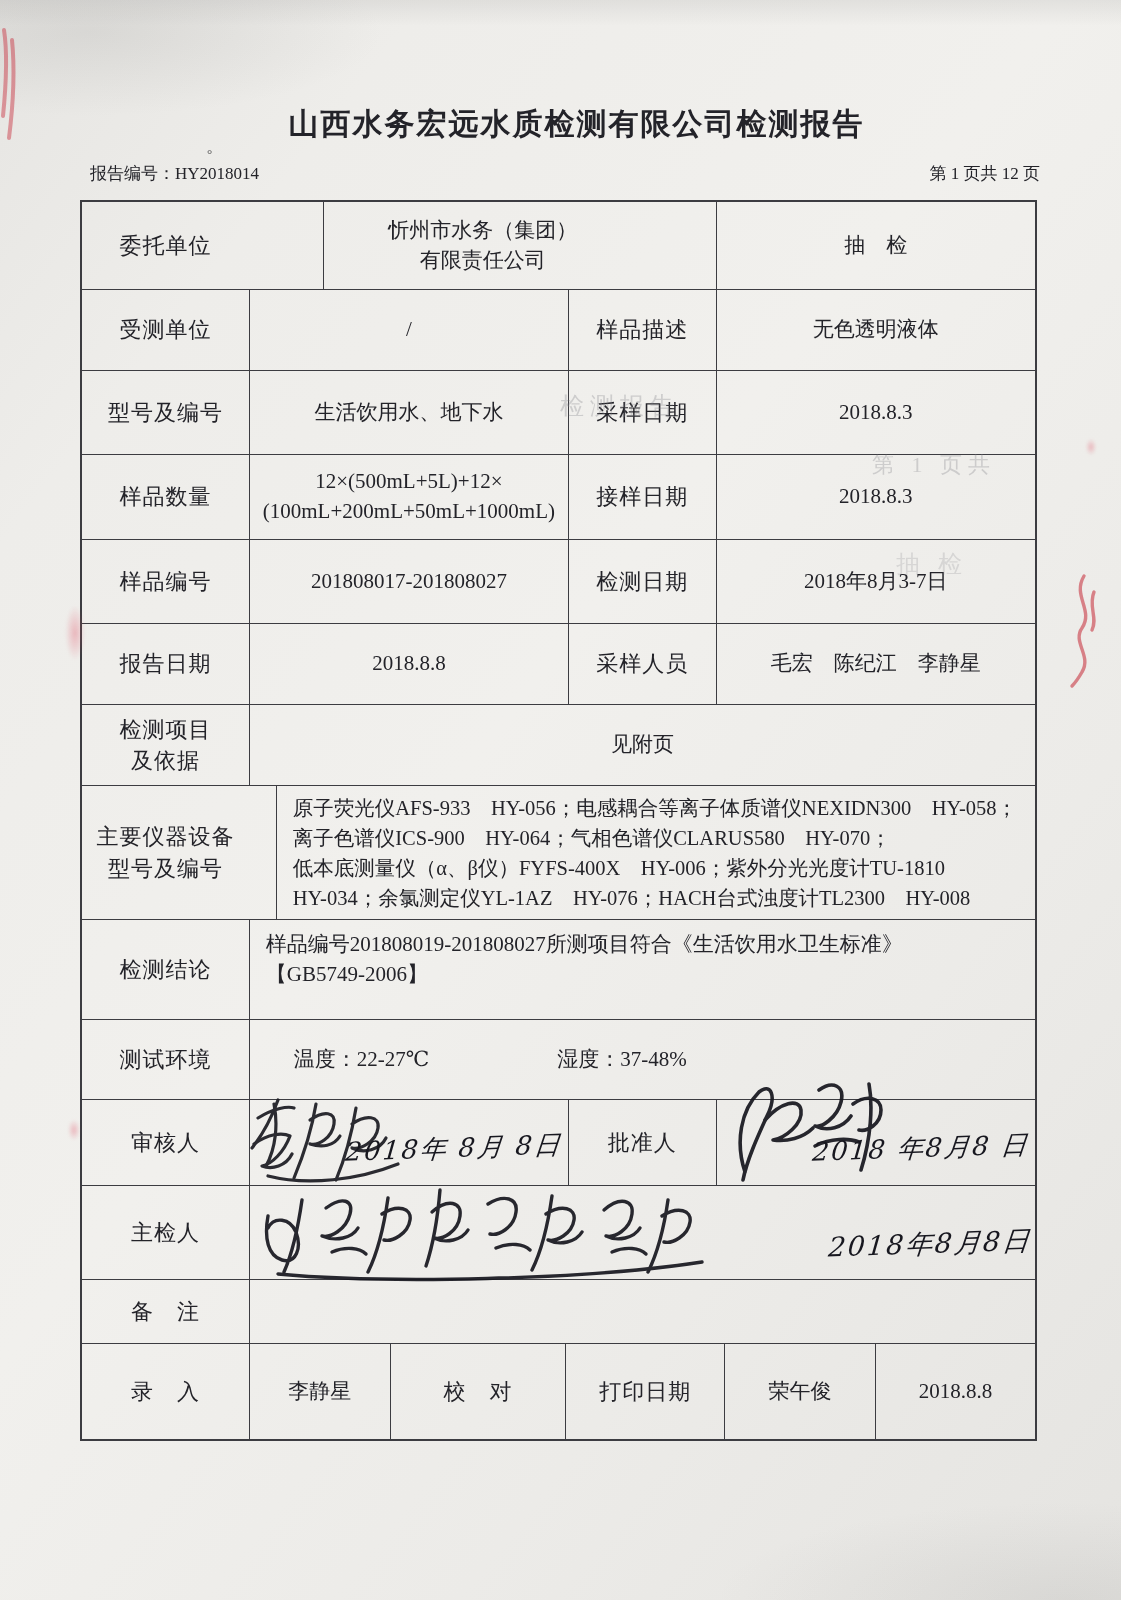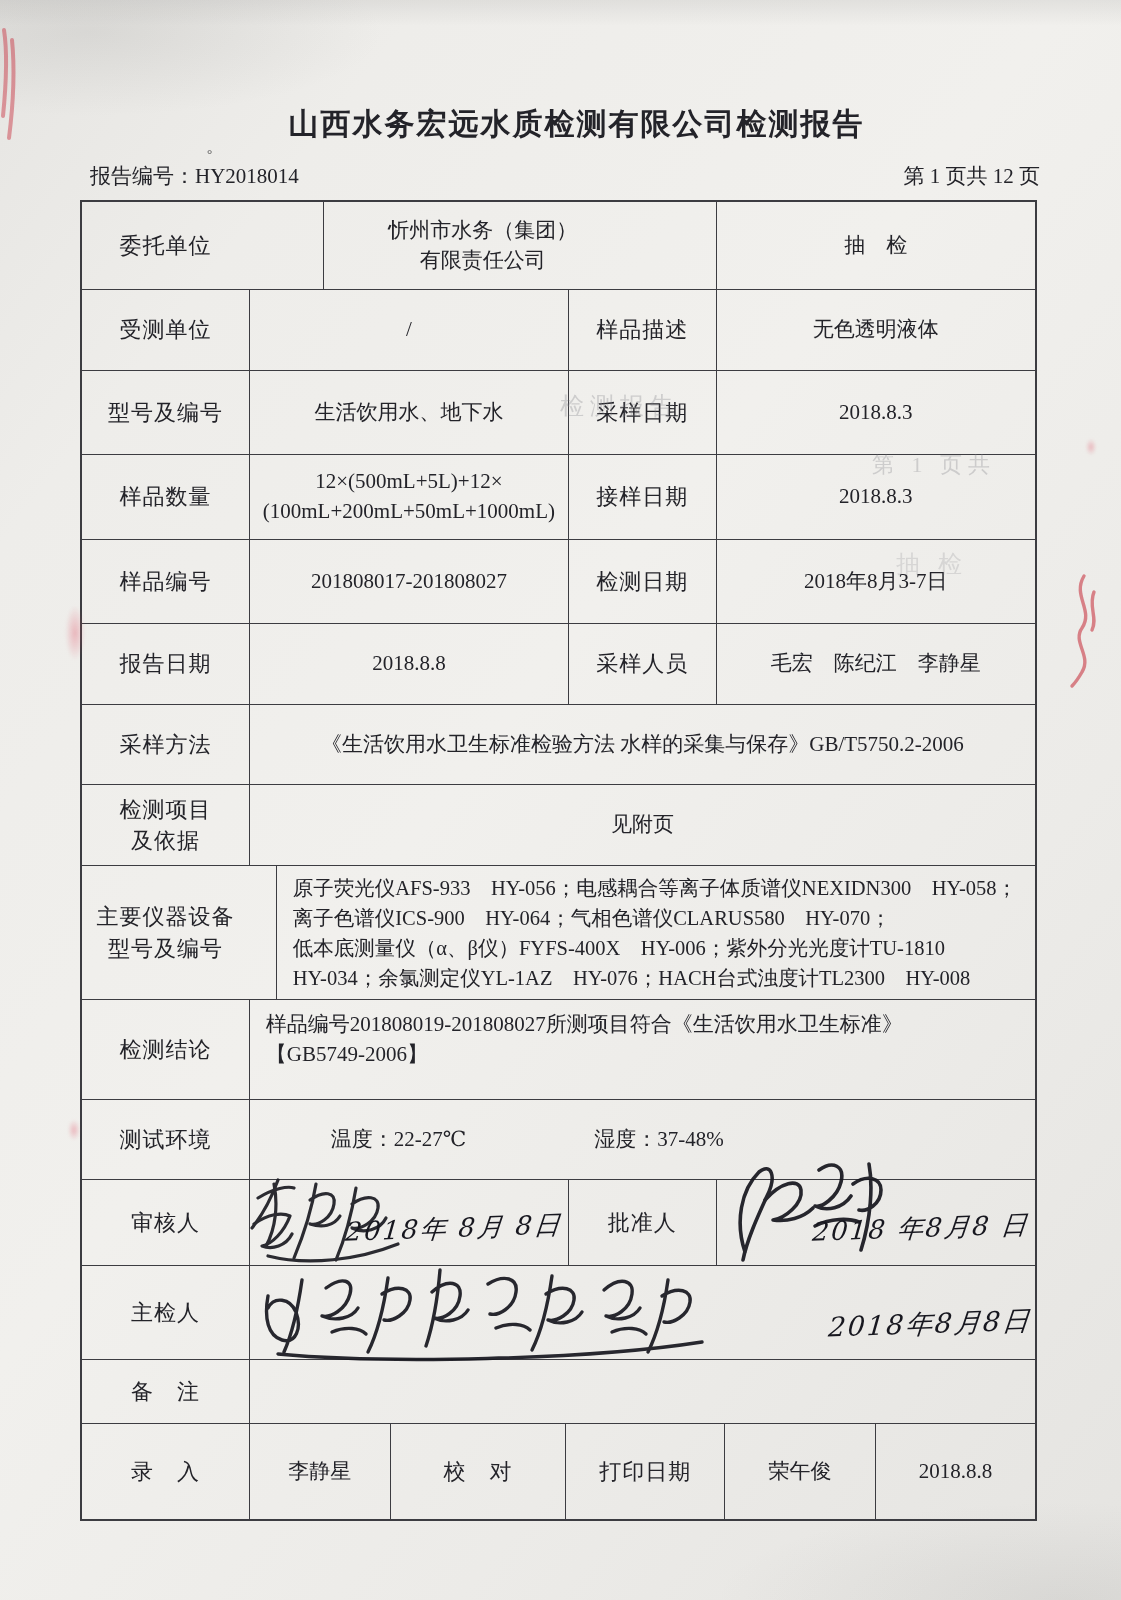"报告编号：HY2018014" .meta { font-size: 21px -> 17px }
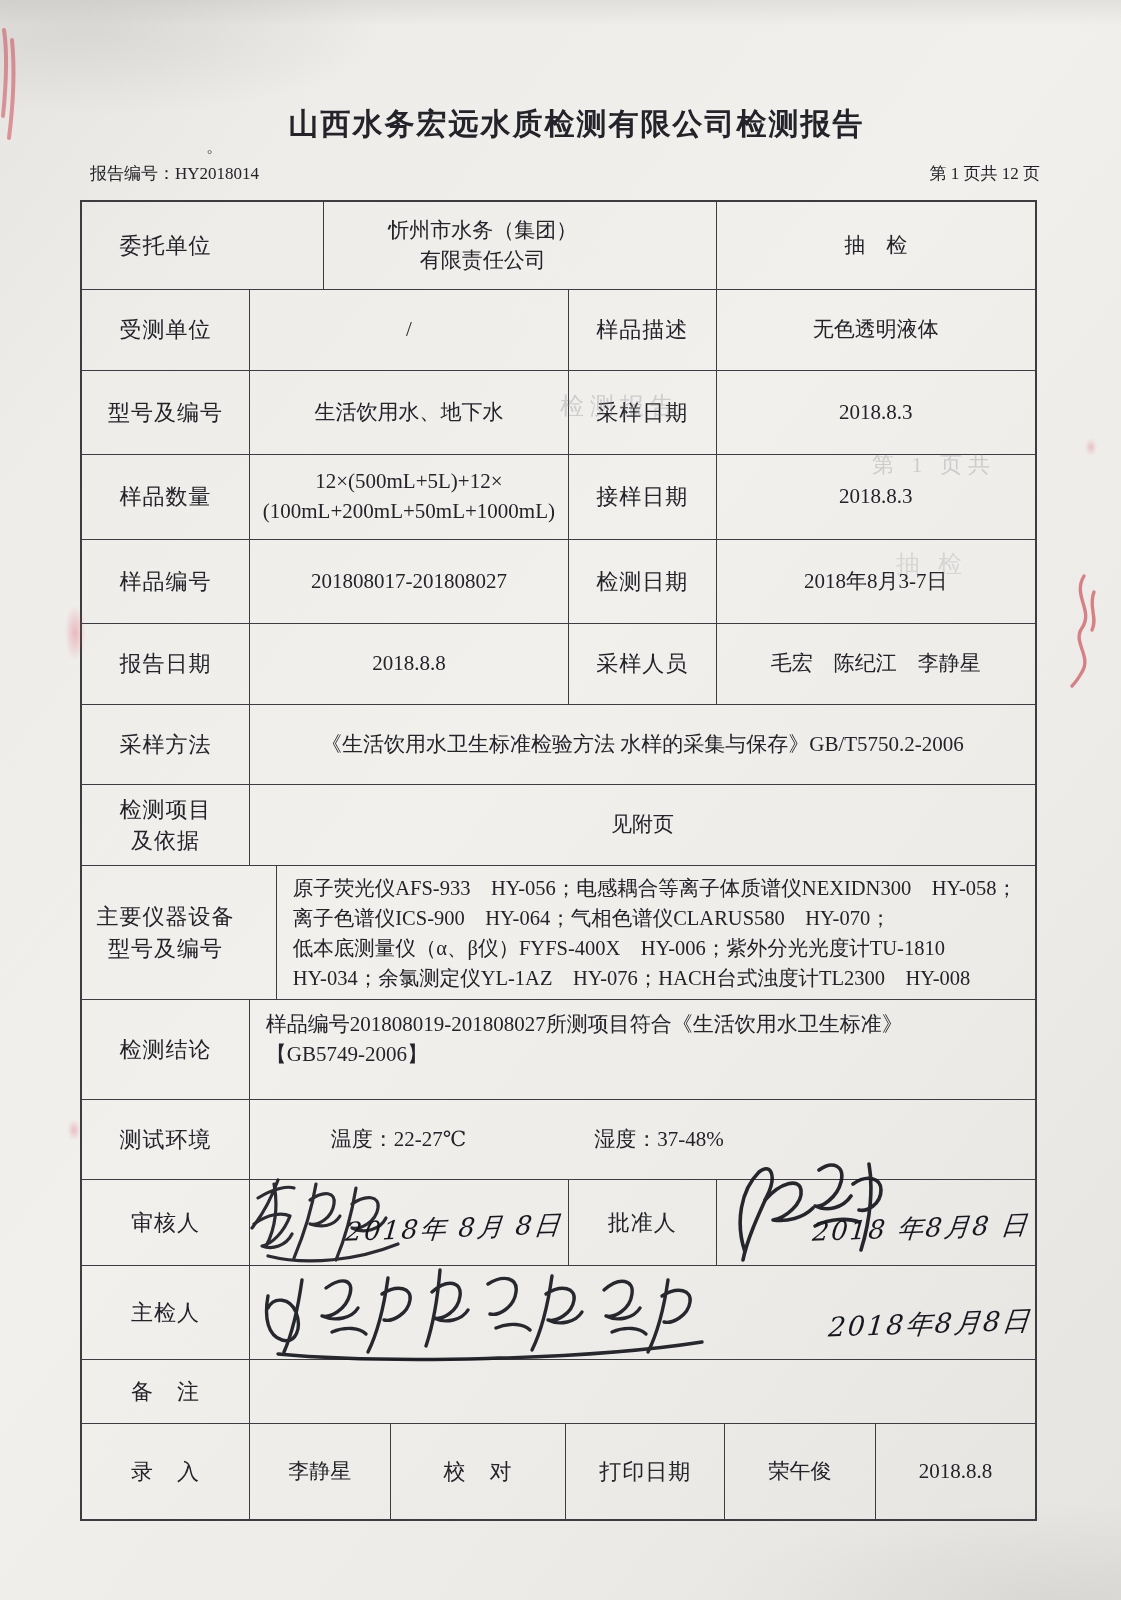"采样方法" div.tr { html: <div> <div>采样方法</div> <div>《生活饮用水卫生标准检验方法 水样的采集与保存》GB/T5750.2-2006</div> </div> -> none }
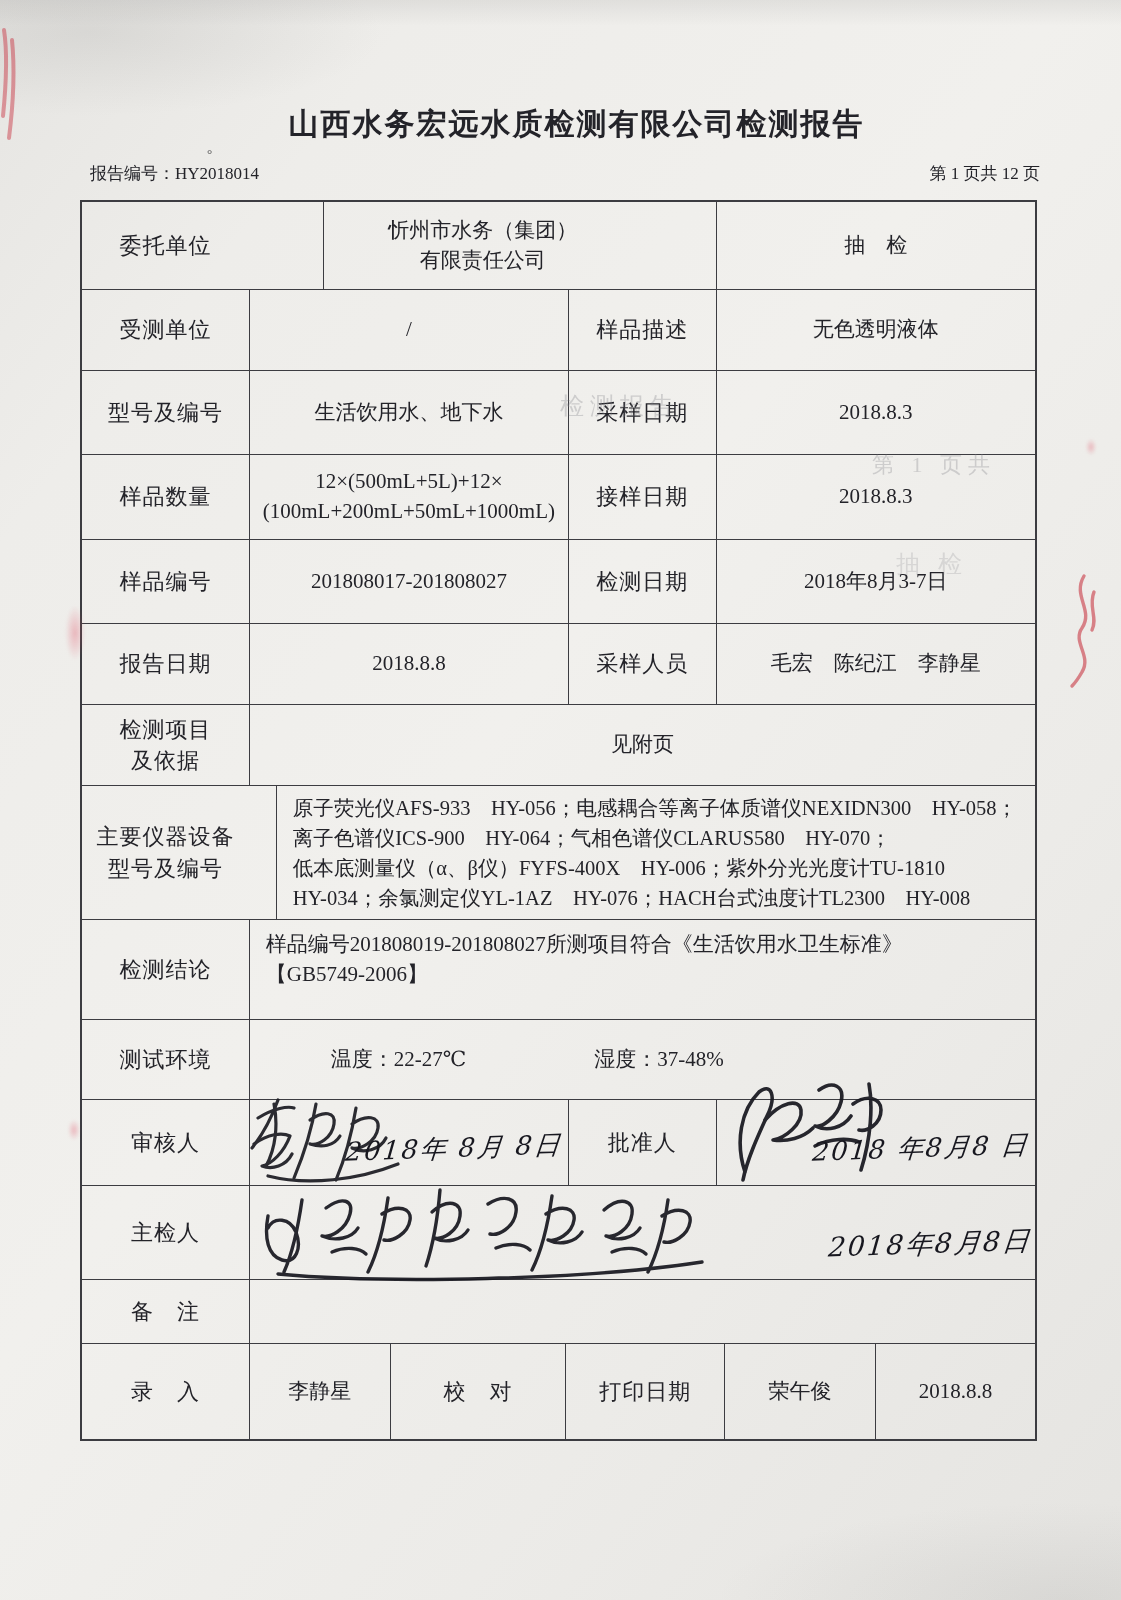"温度：22-27℃" .env { padding-left: 81px -> 44px }
